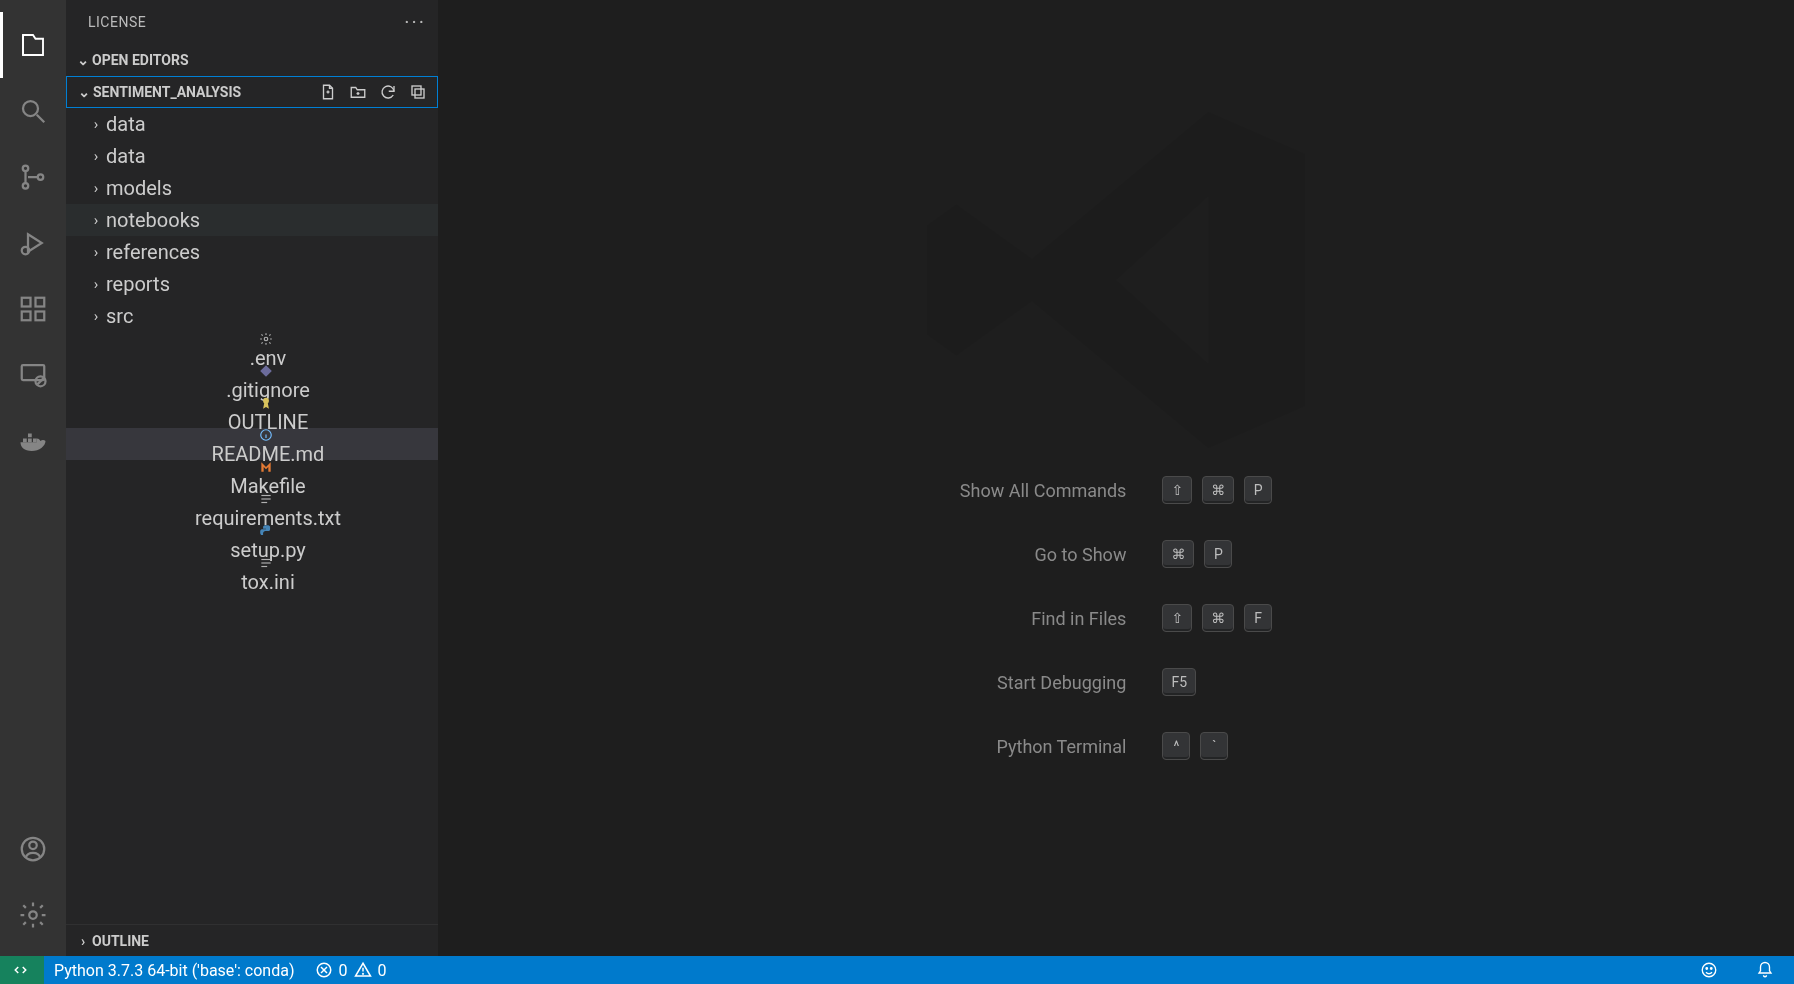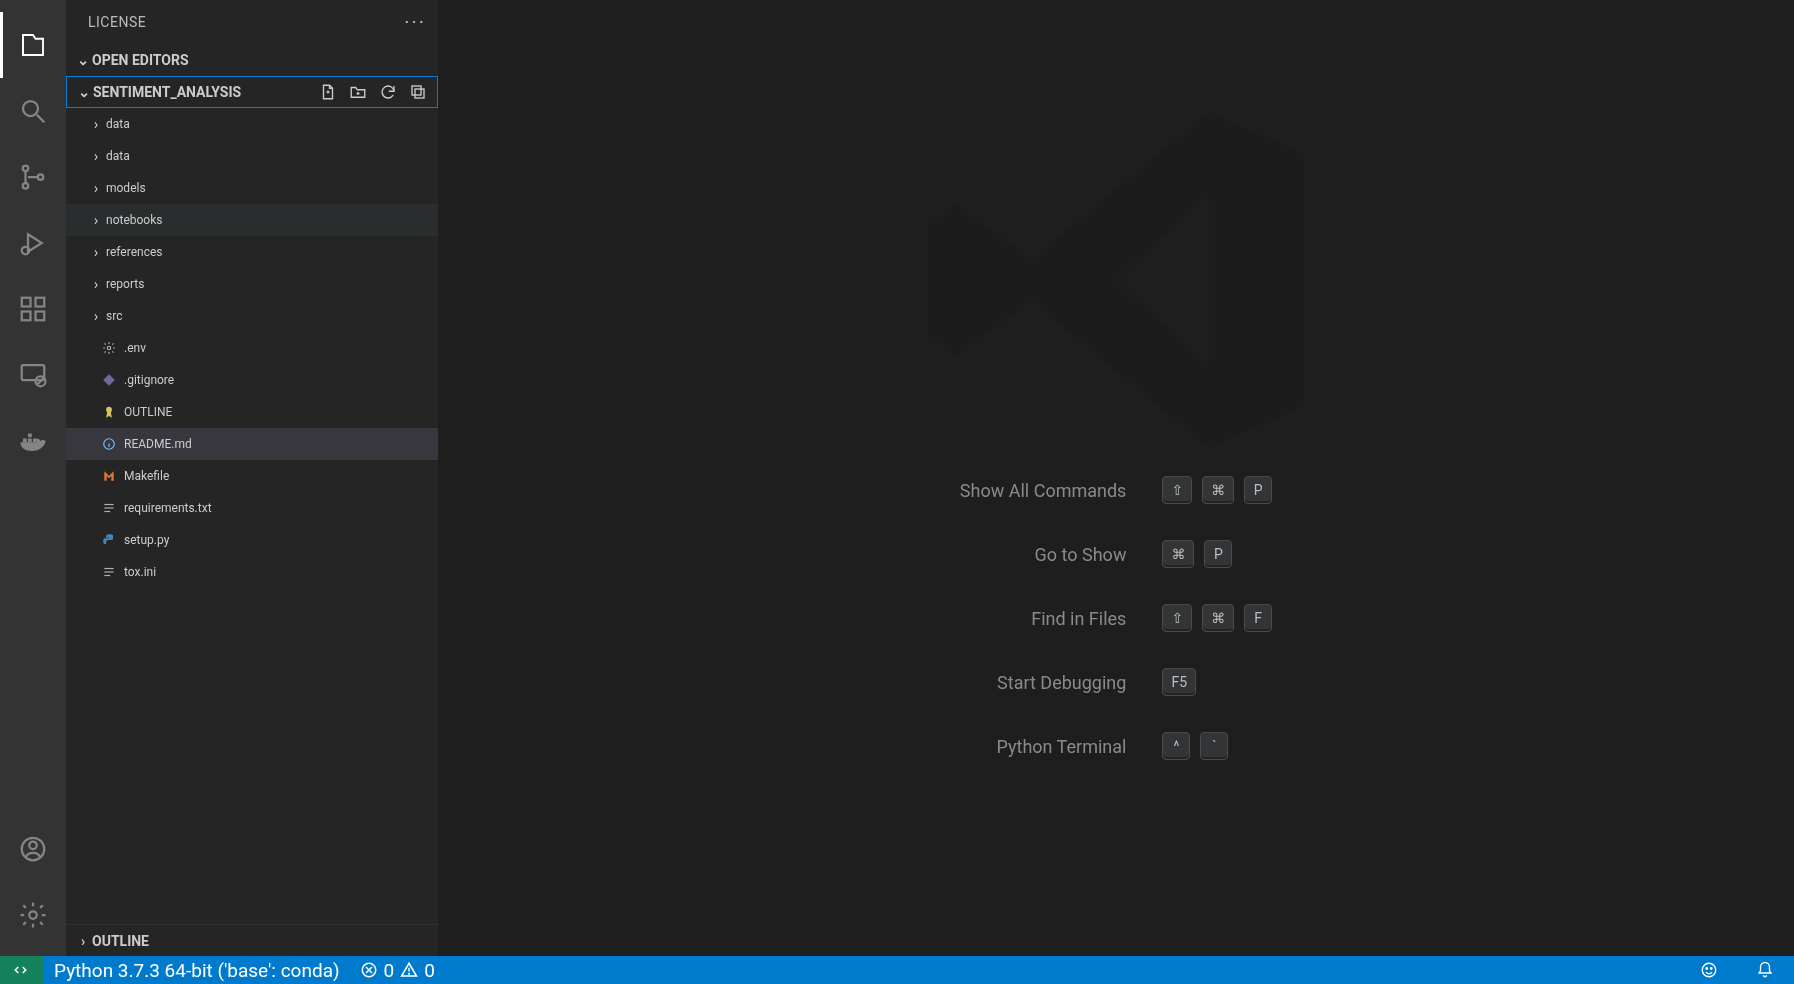"data" .tree-item .label { font-size: 12px -> 20px }
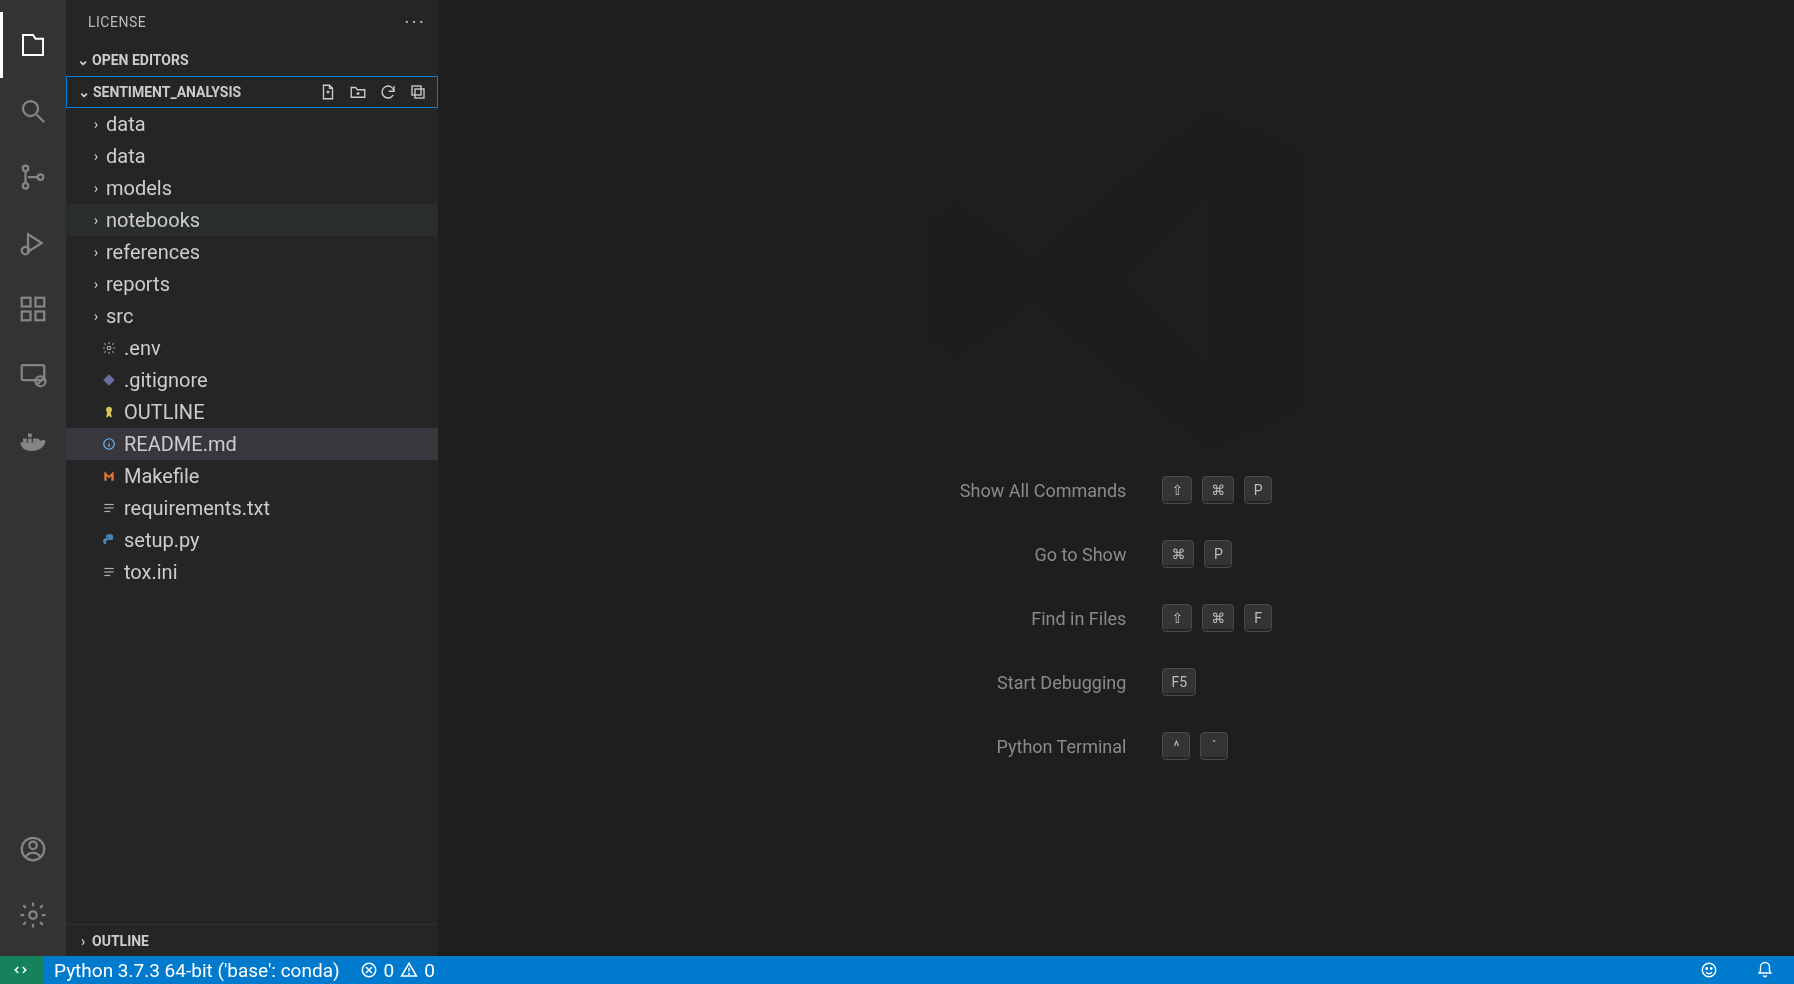".env" .tree-item.file { flex-direction: none -> column }
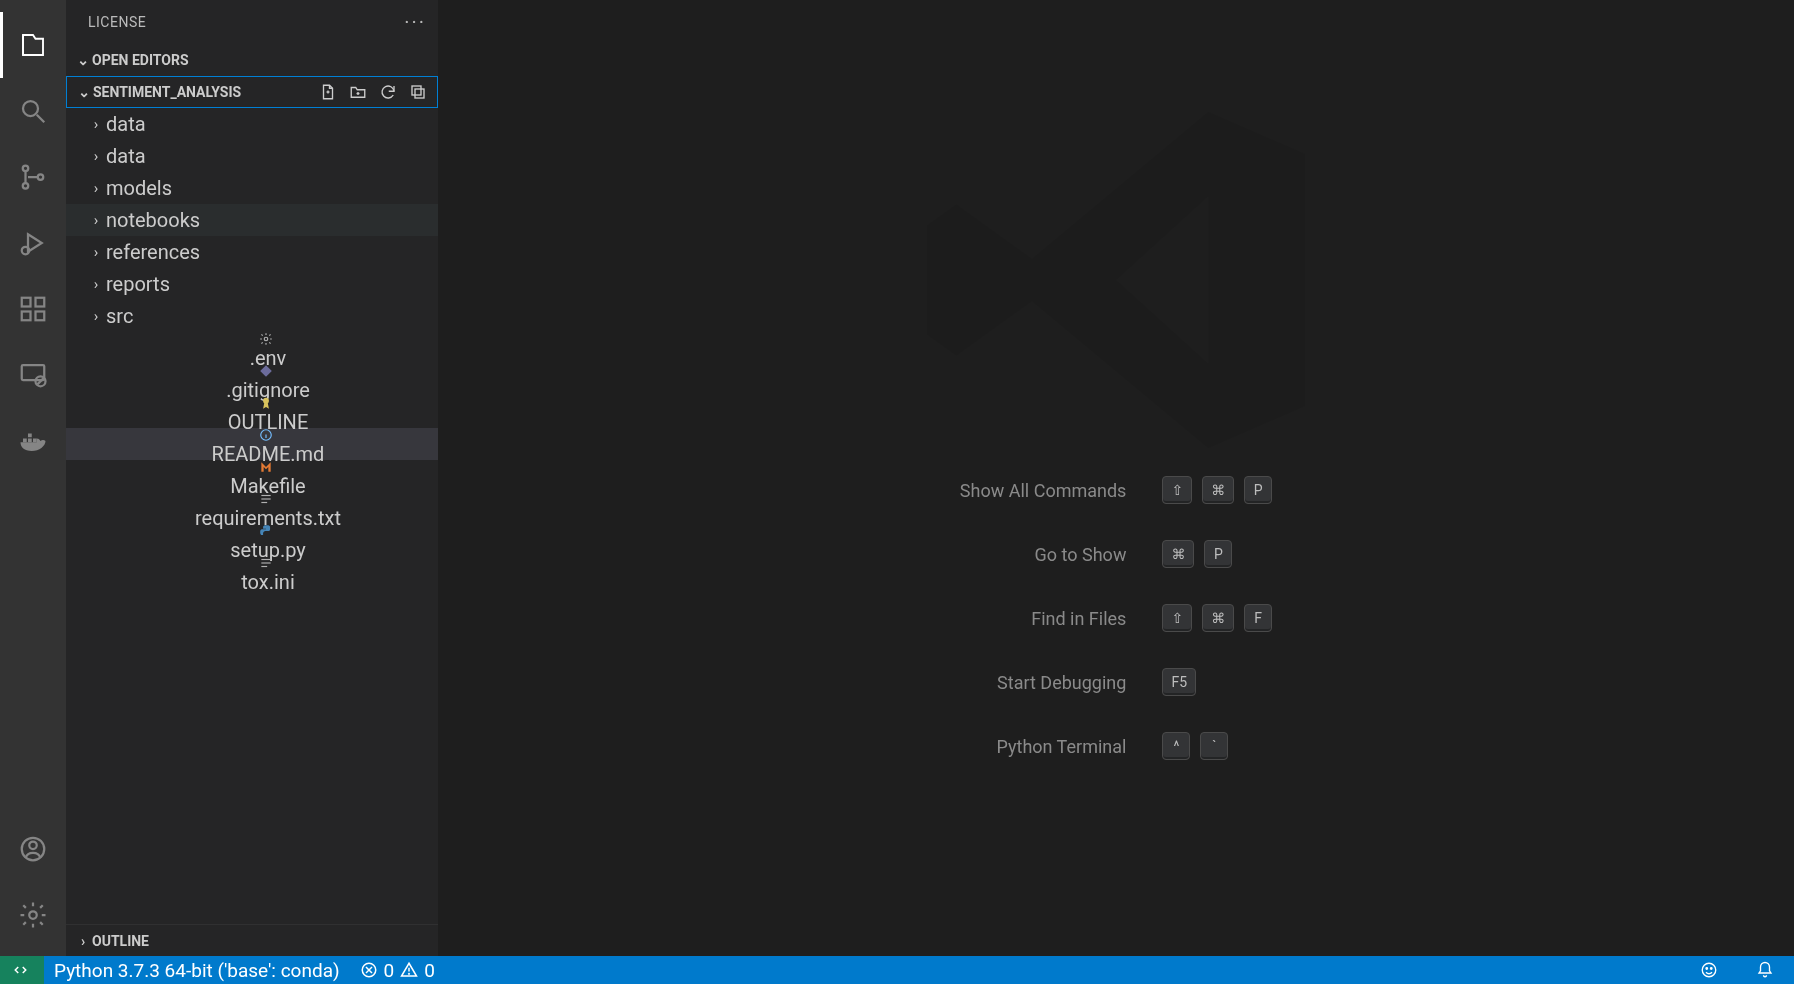"Python 3.7.3 64-bit ('base': conda)" .status-bar { font-size: 19px -> 16px }
